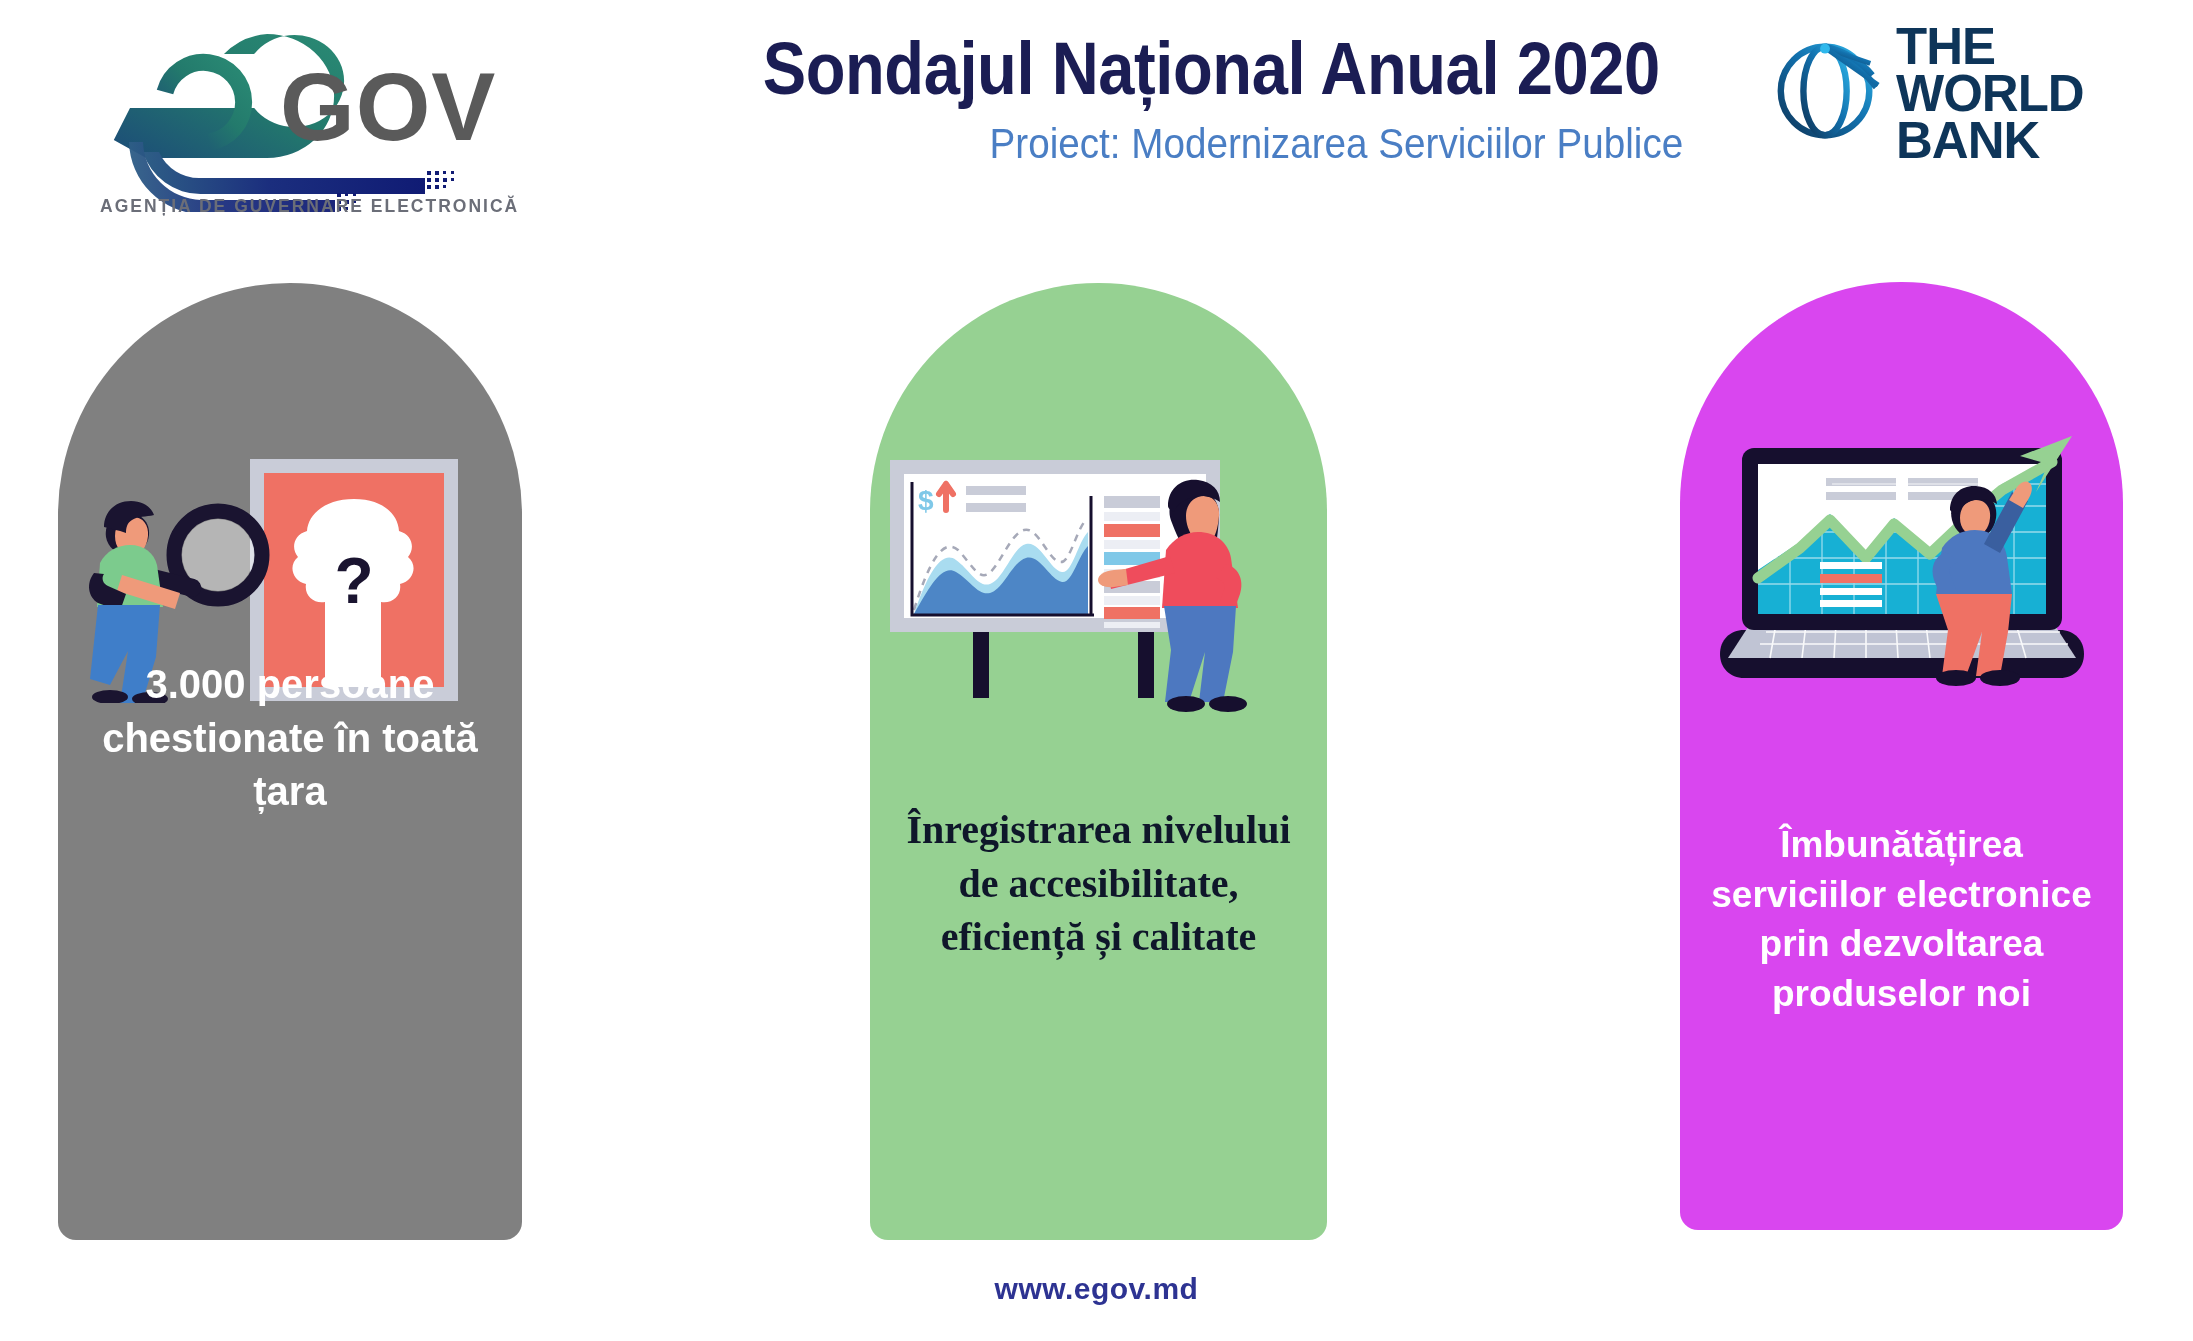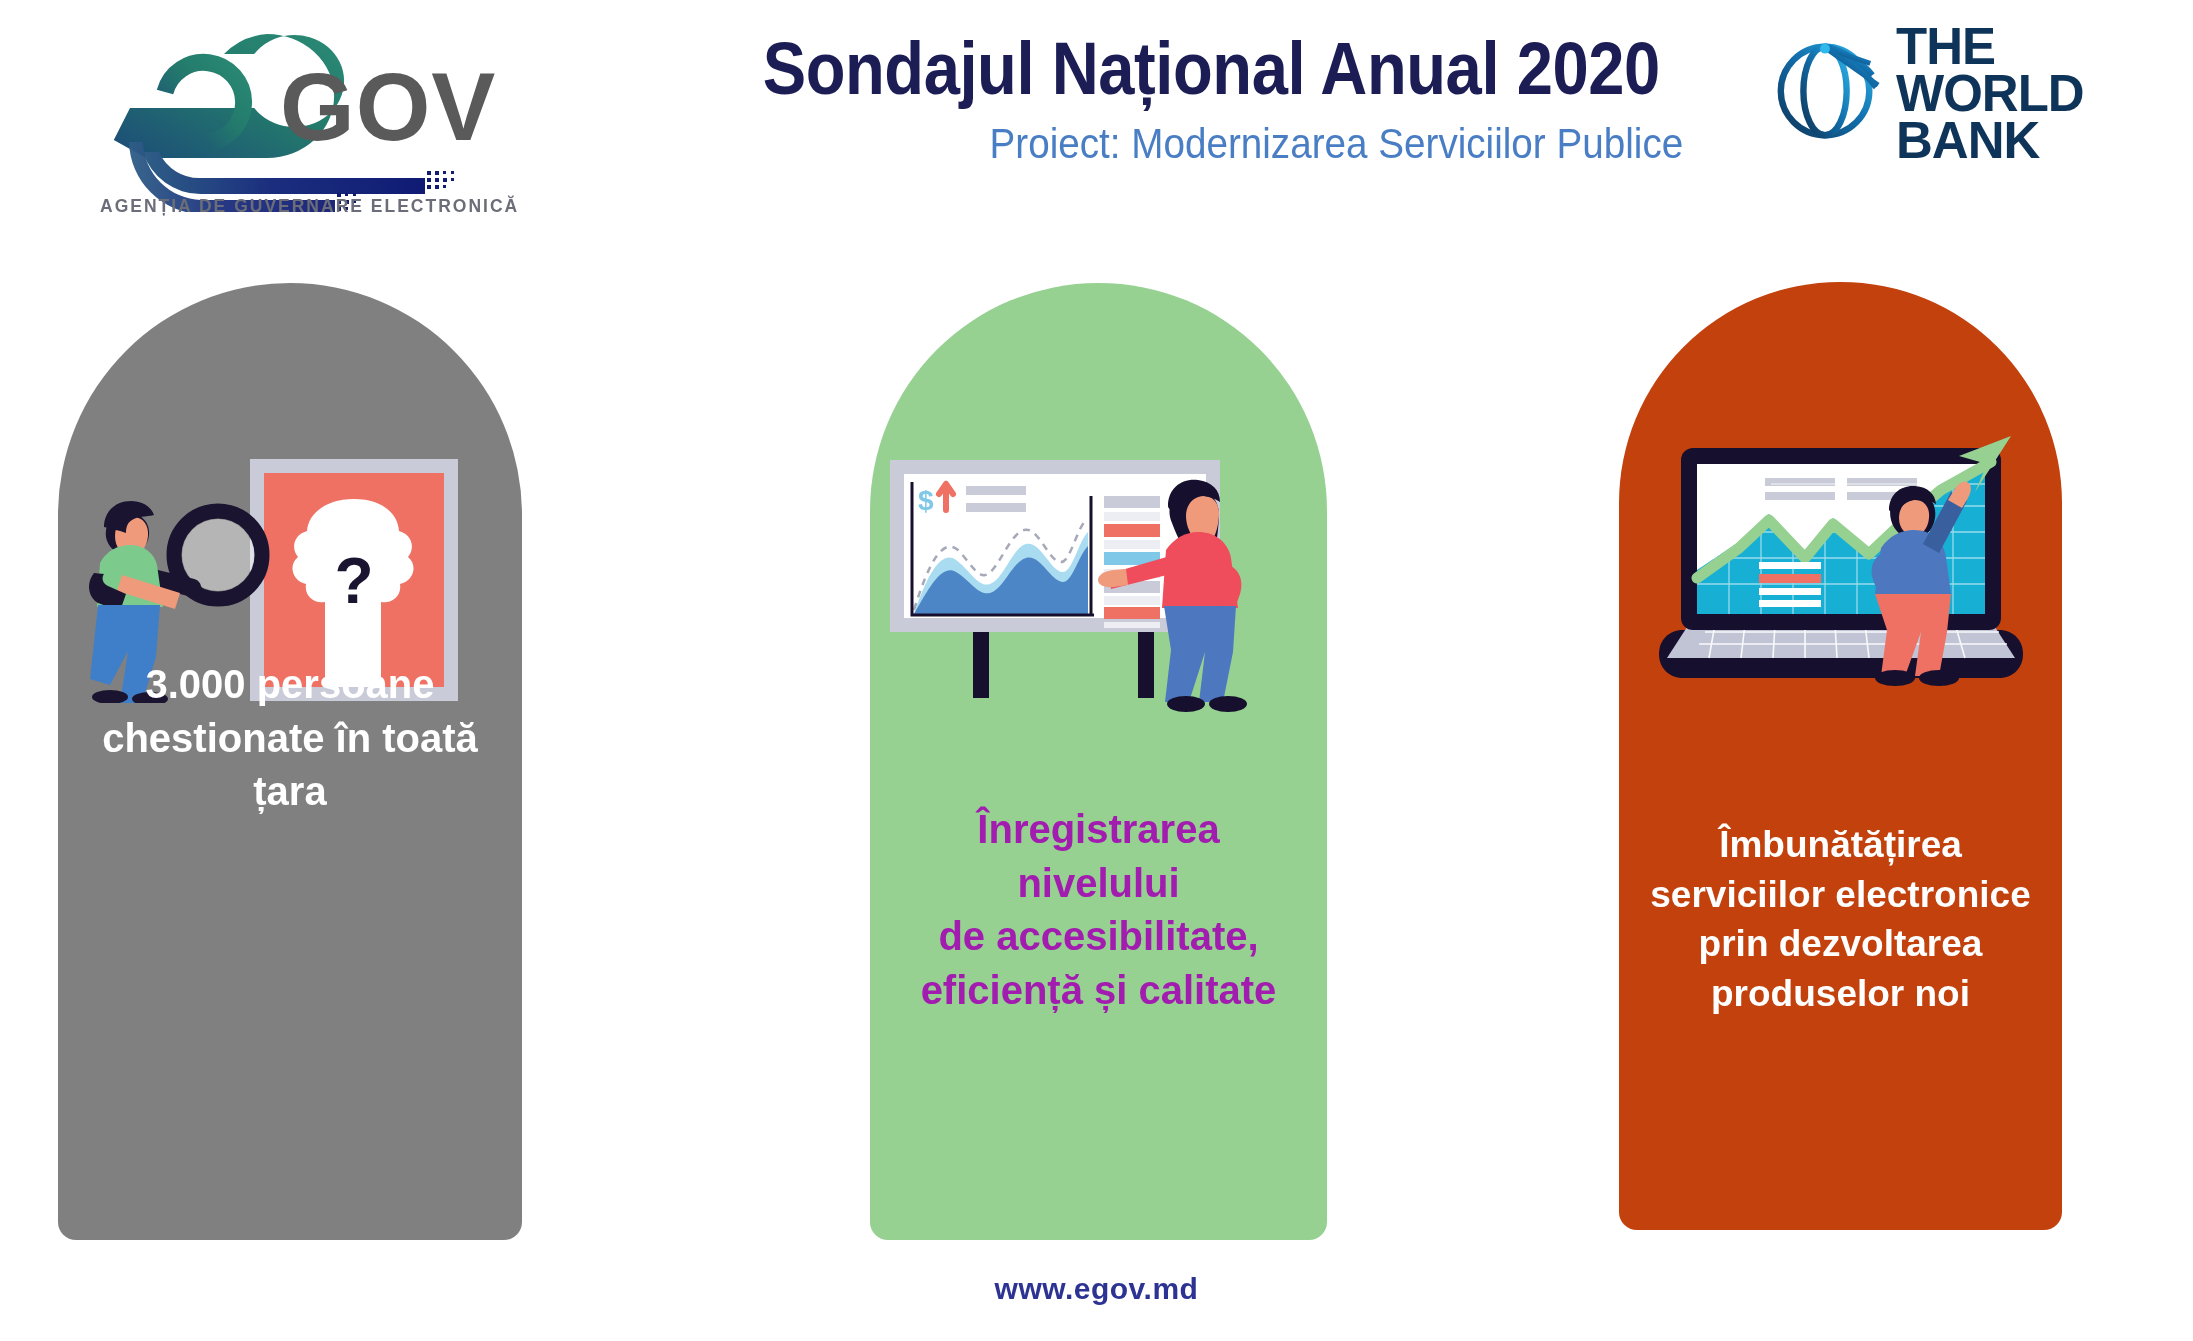"Înregistrarea nivelului" #card-2 .card-caption { color: #a21caf -> #0f172a; font-family: none -> Liberation Serif, serif }
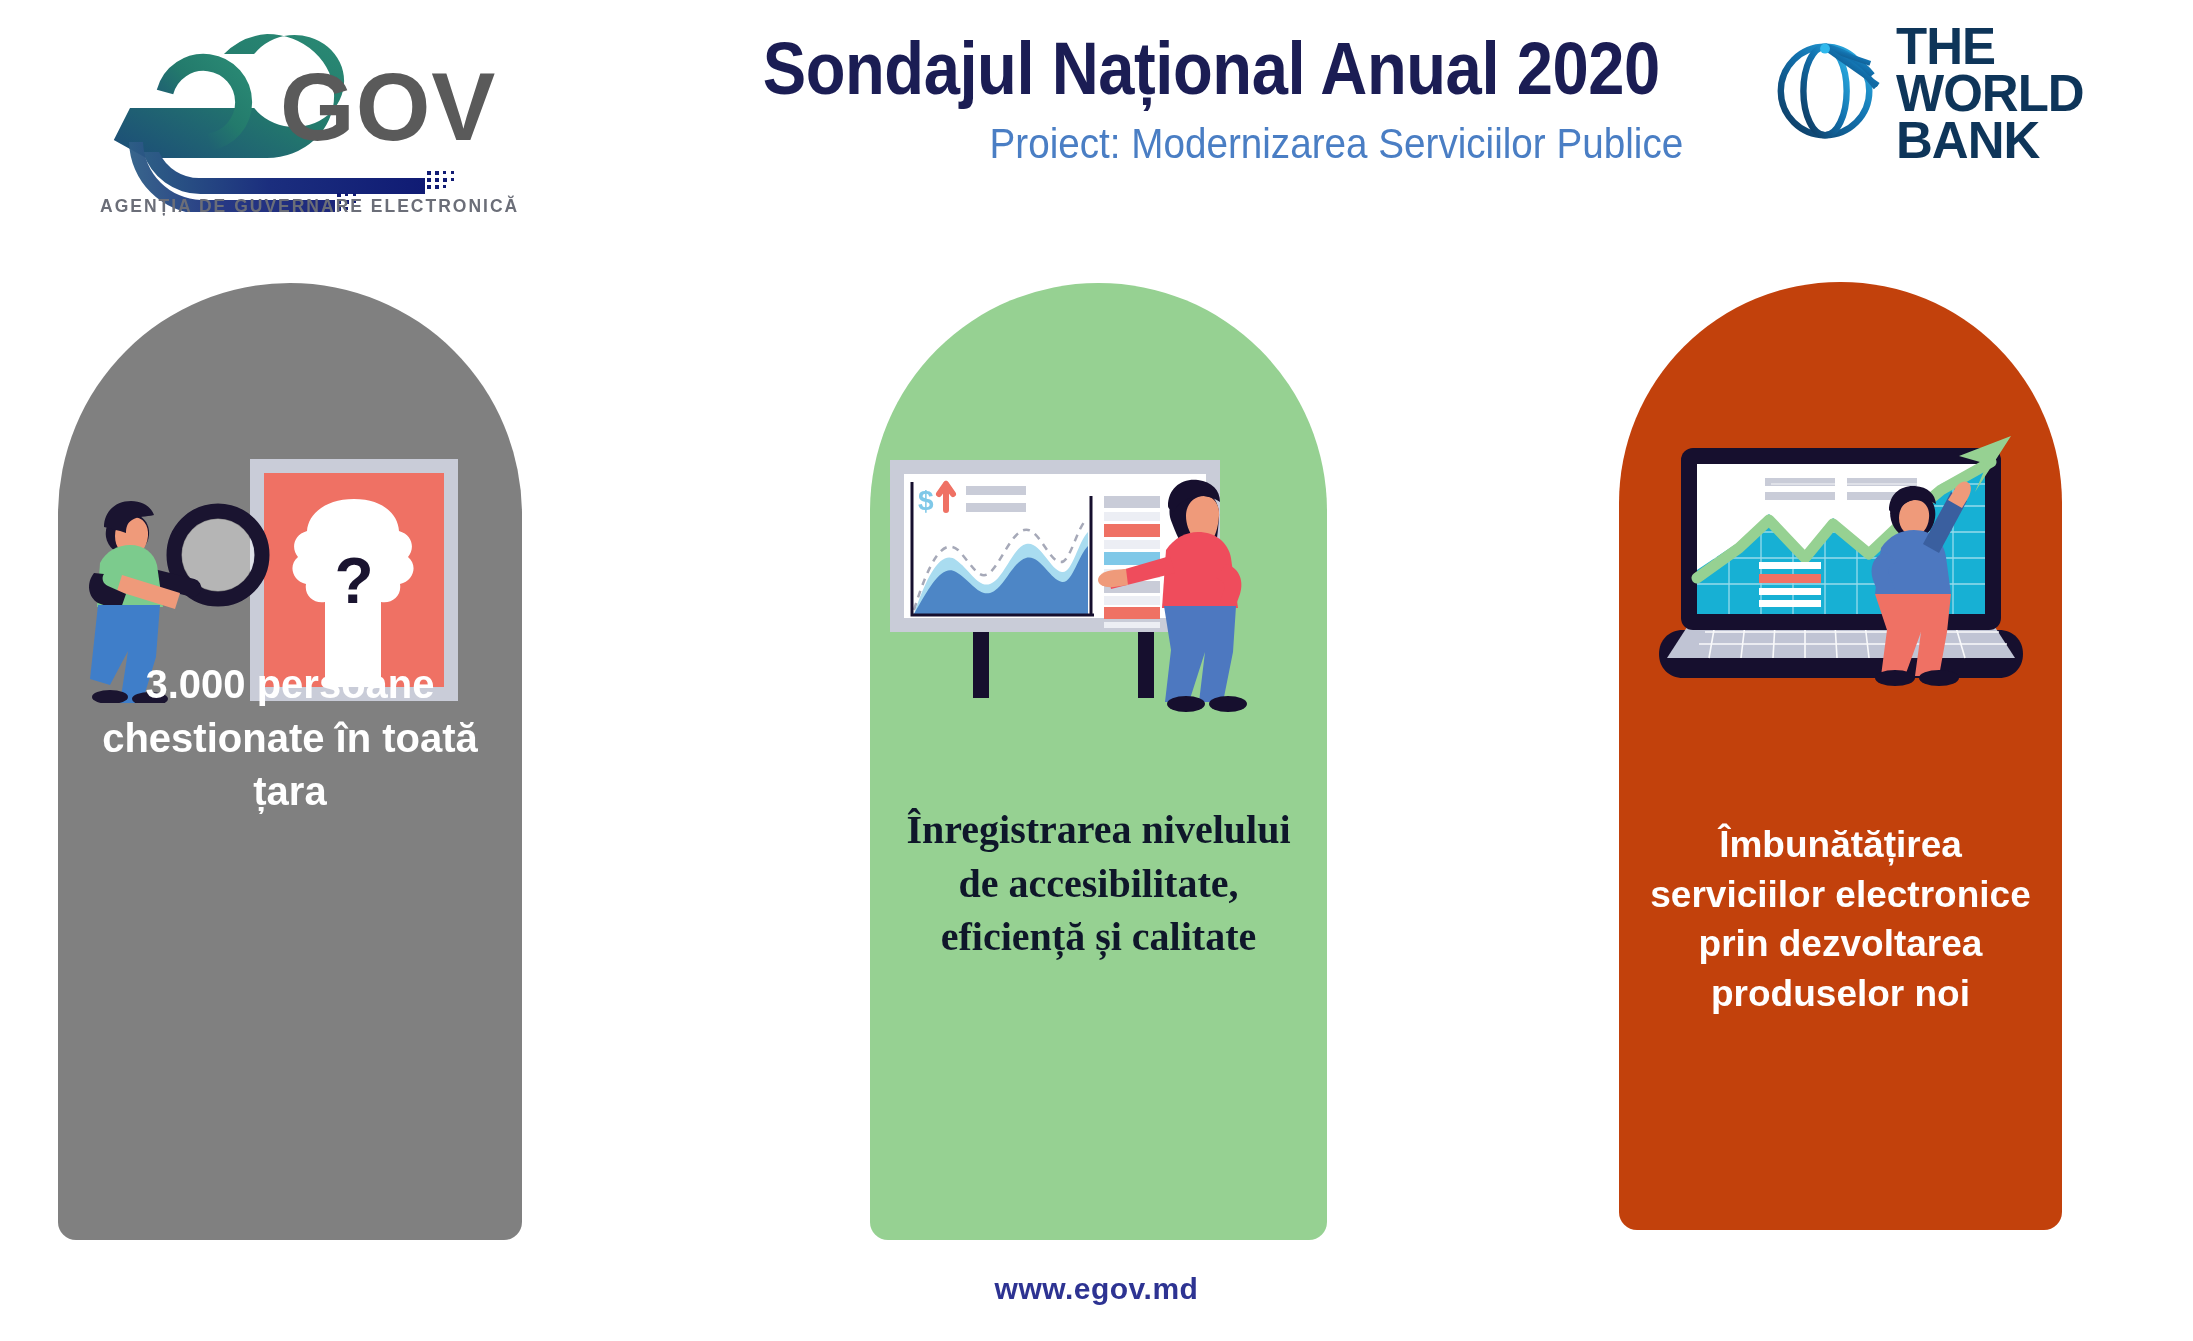"Îmbunătățirea" #card-3 { background: #c2410c -> #d946ef; left: 1619px -> 1680px }
